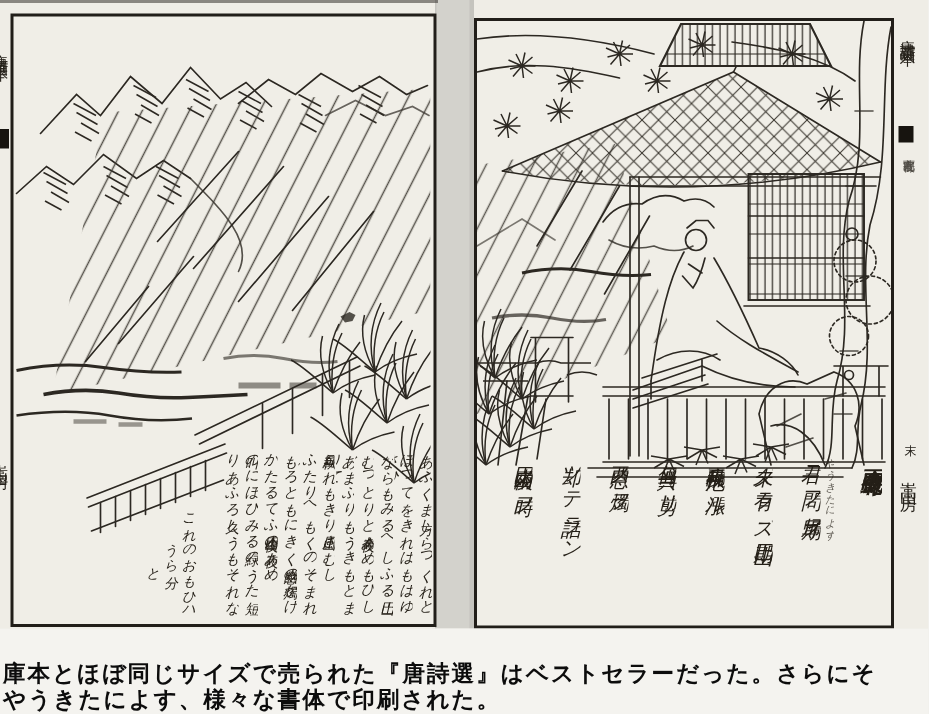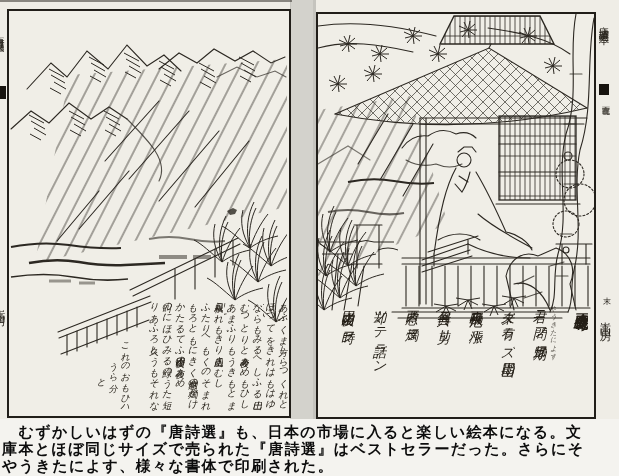"むずかしいはずの『唐詩選』も、日本の市場に入ると楽しい絵本になる。文" div.line { html: <div> むずかしいはずの『唐詩選』も、日本の市場に入ると楽しい絵本になる。文</div> -> none }
